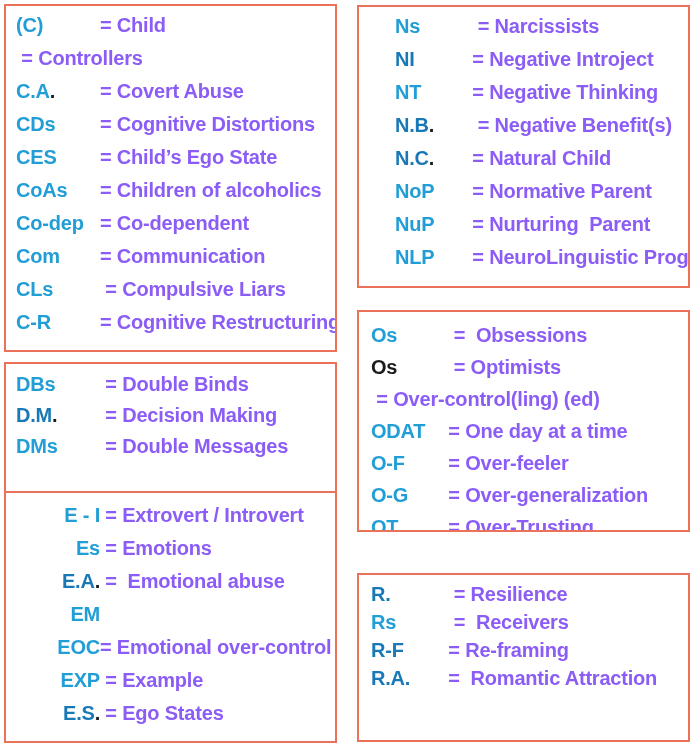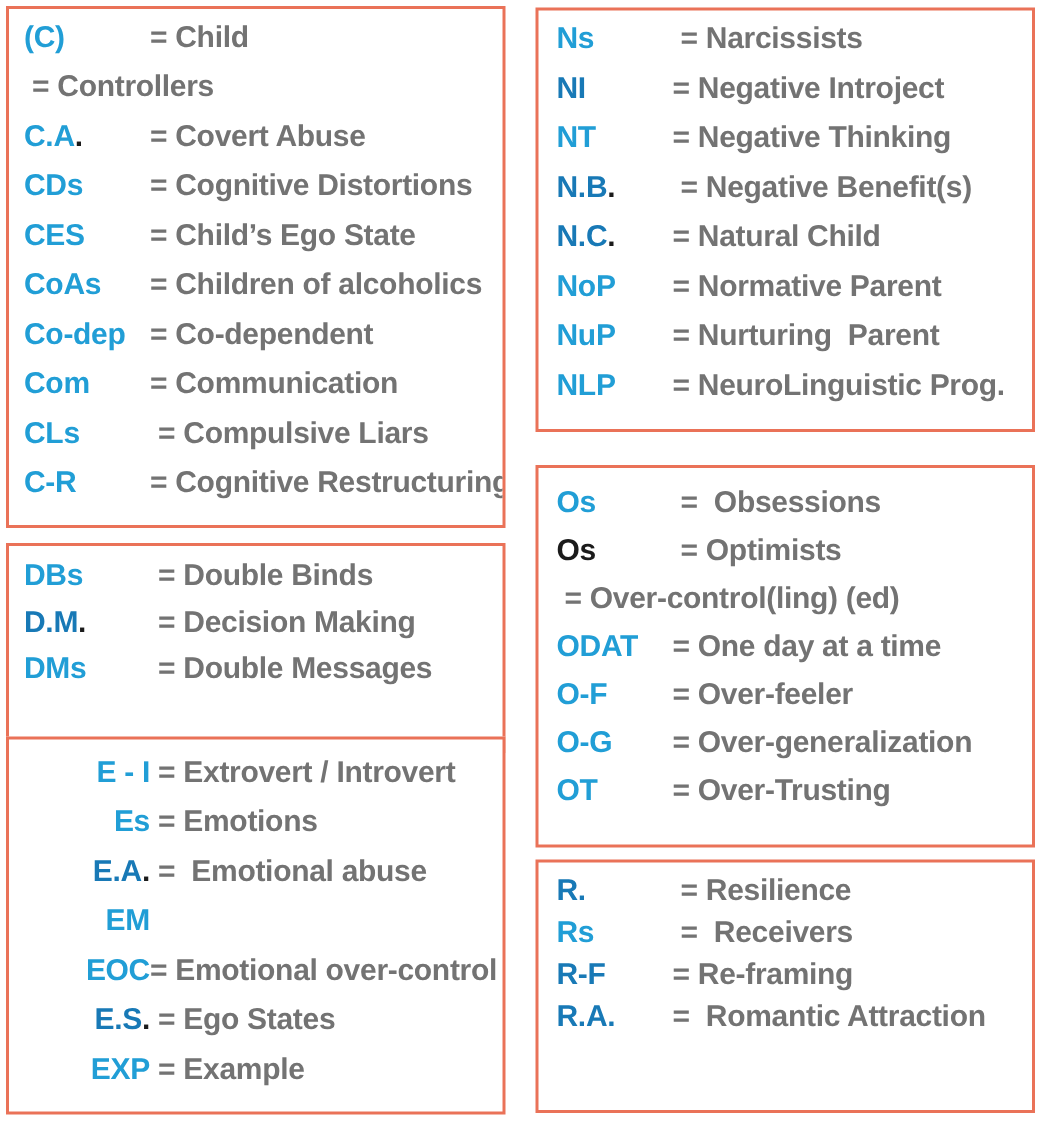"= Child" .def { color: #737373 -> #8b5cf6 }
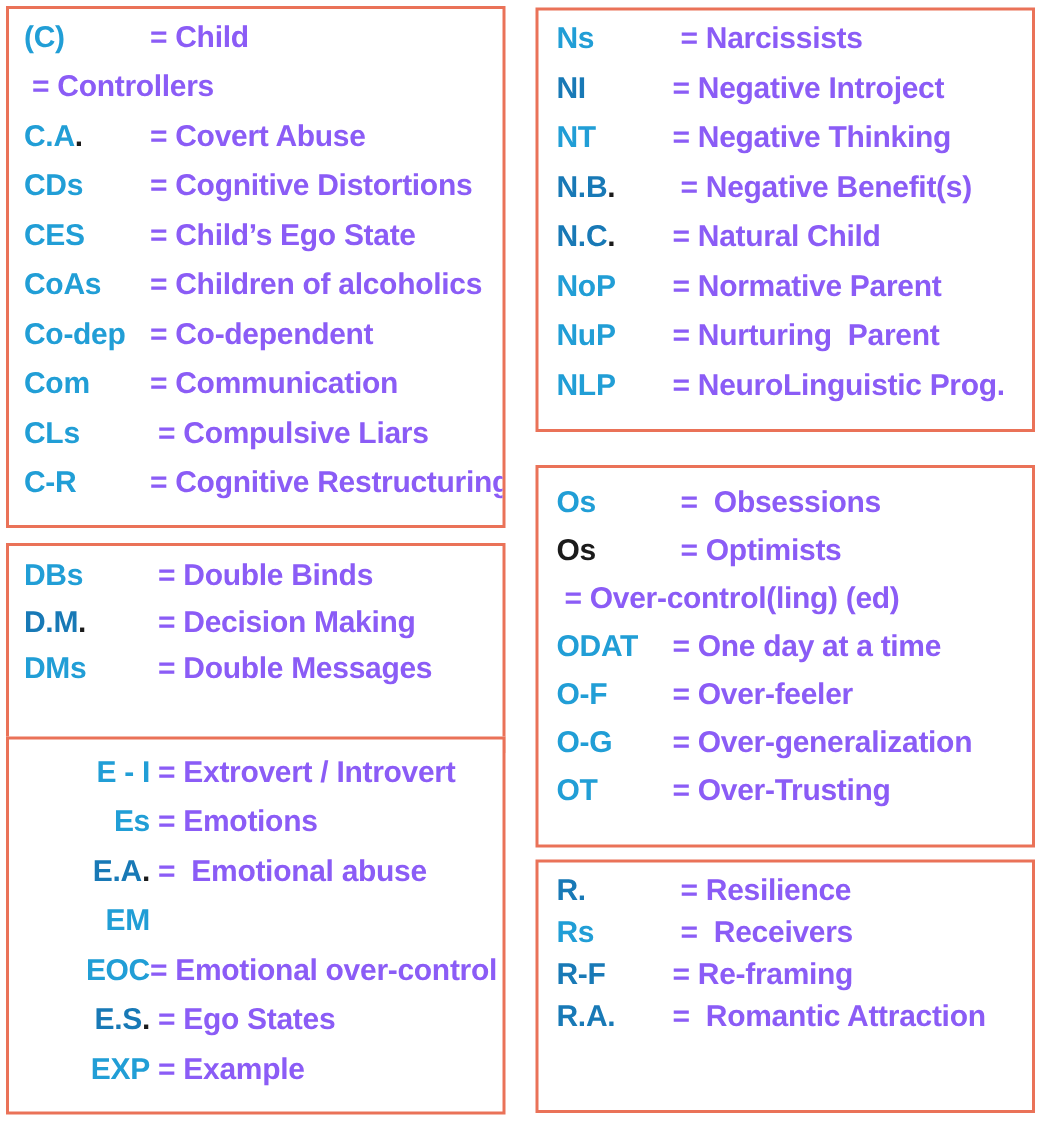"Ns" #box-n .row { margin-left: none -> 24px }
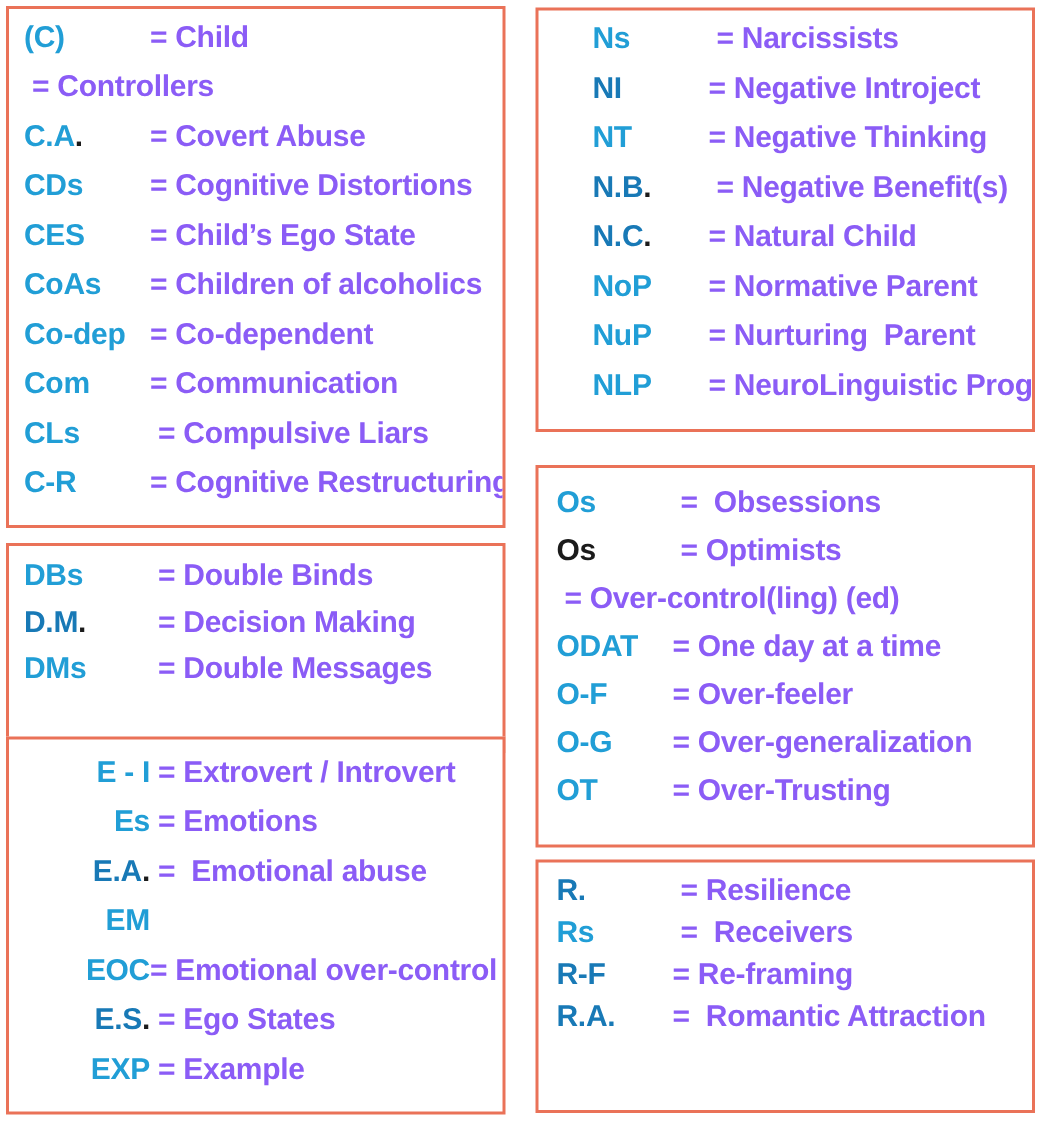"Os" #box-o { height: 255px -> 222px }
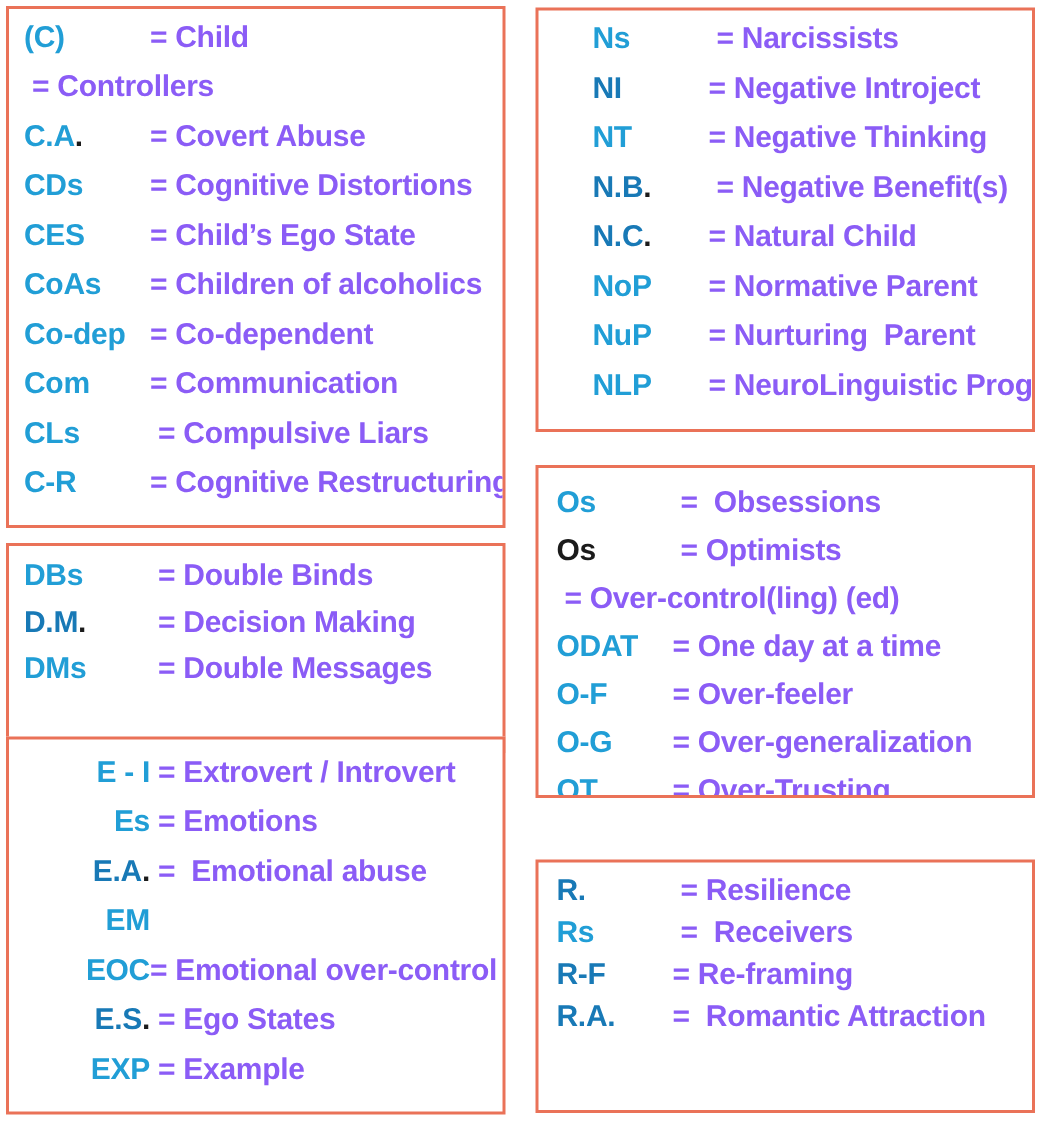"E.S." div.row { order: before "EXP" -> after "EXP" }
